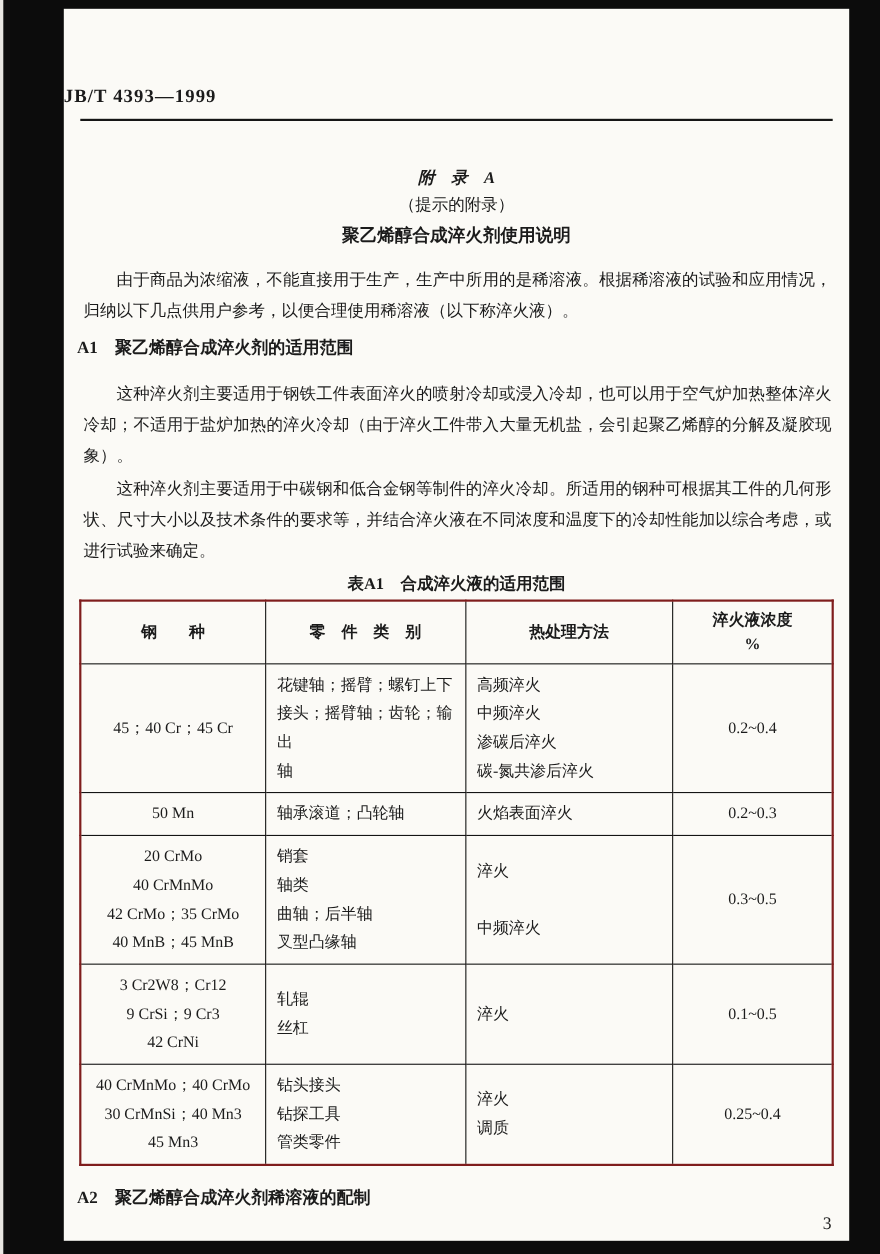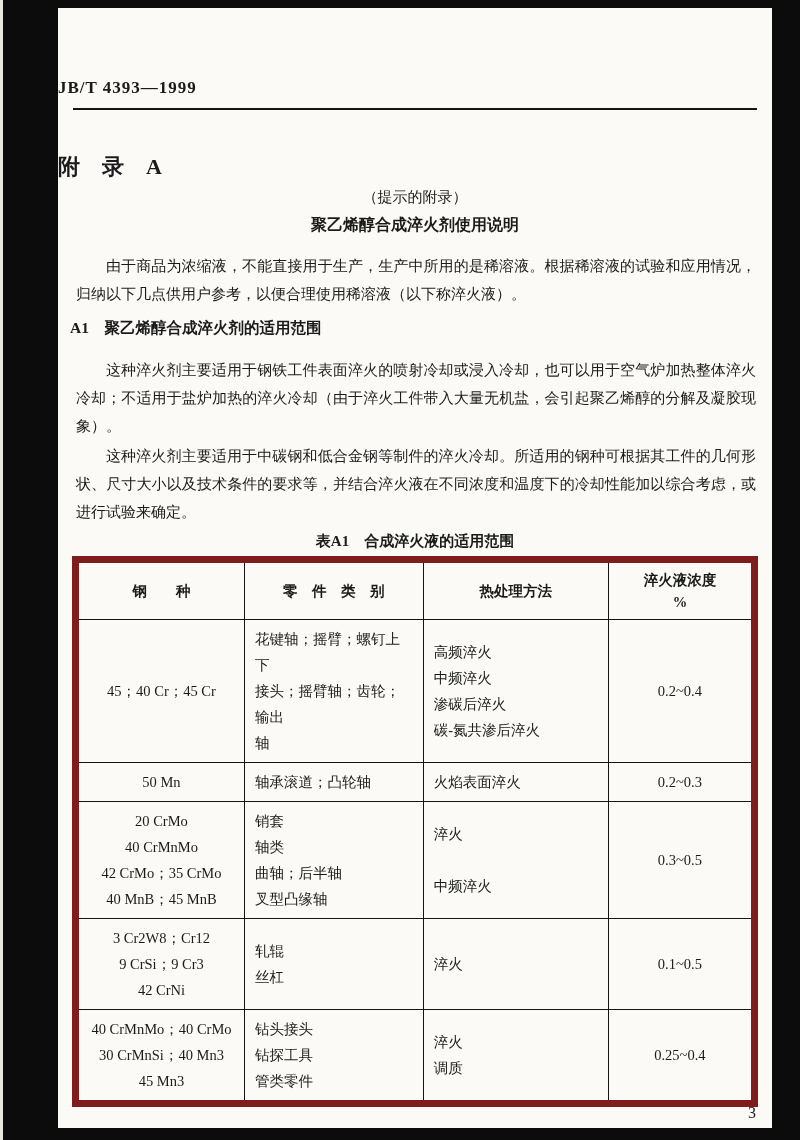"附 录 A" .title-appendix { font-size: 22px -> 15px; font-style: none -> italic; text-align: none -> center }
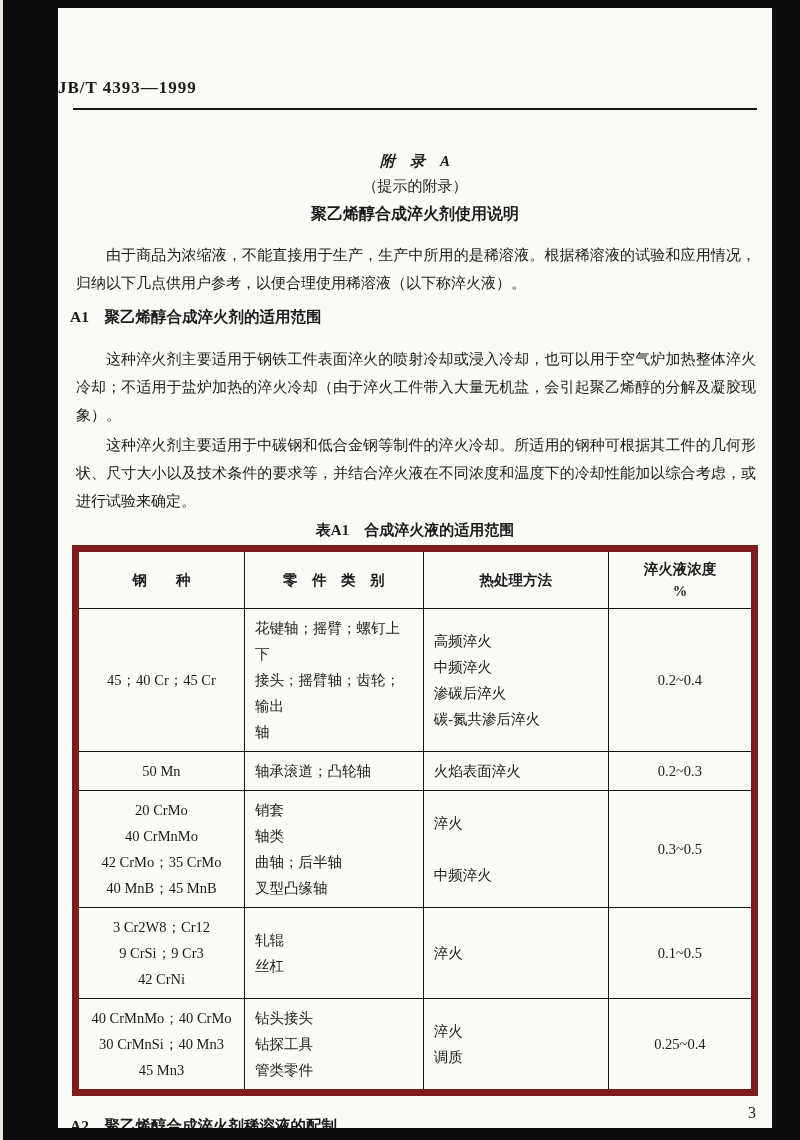"钢 种" table.a1 { border: 7px solid #7f1d1d -> 2px solid #7f1d1d }
